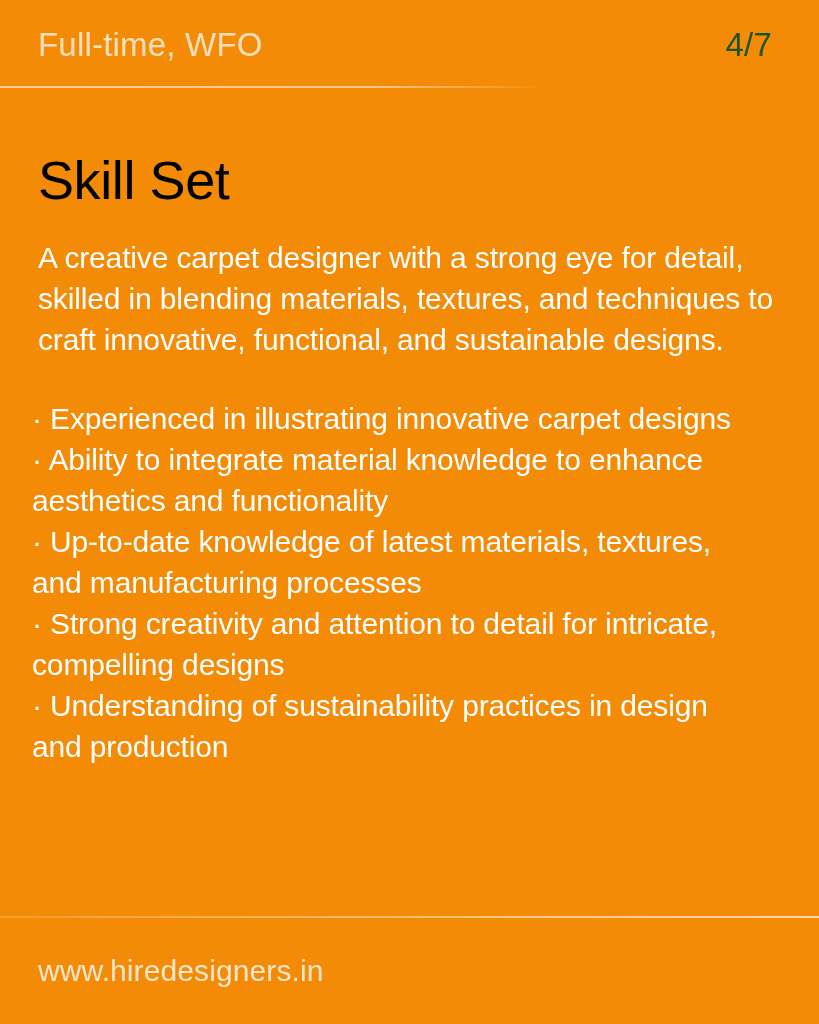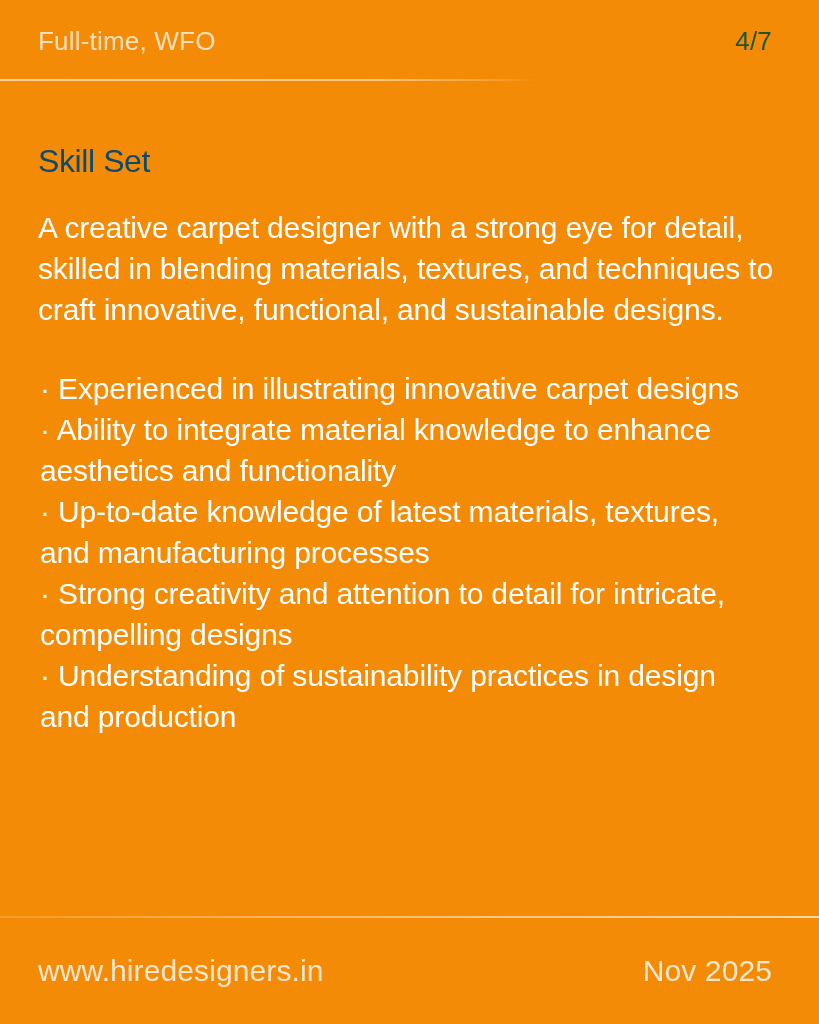"Full-time, WFO" .header-label, .header-counter { font-size: 26px -> 33px }
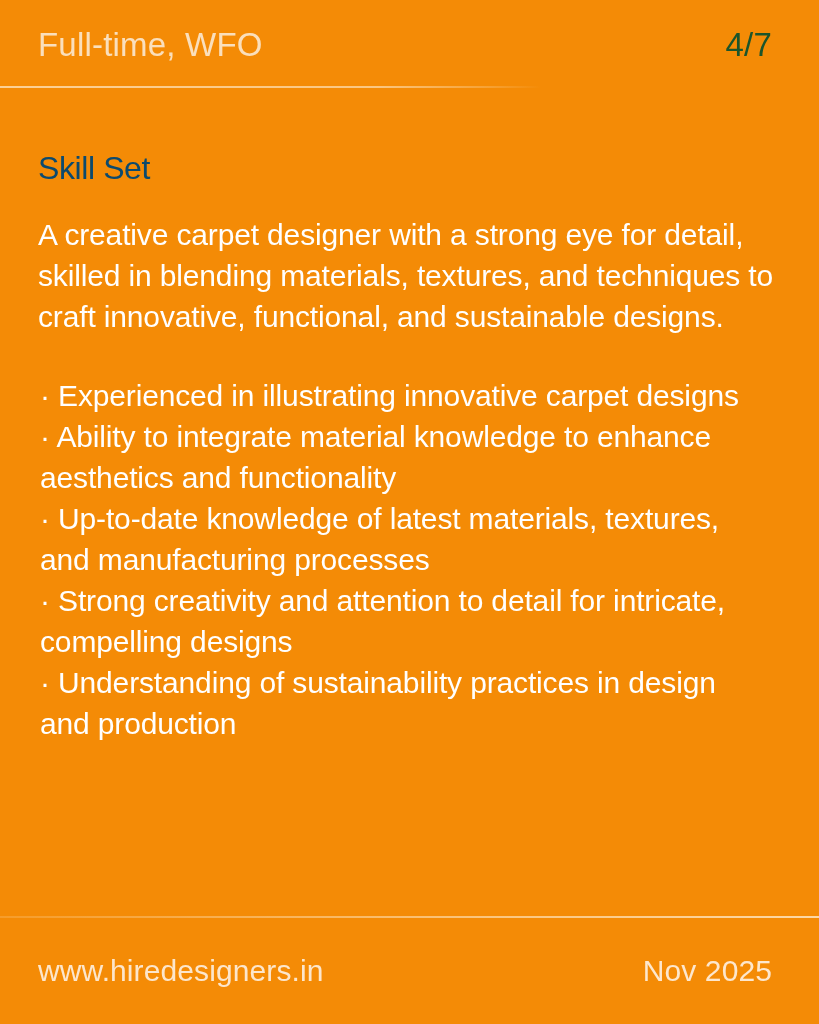"Skill Set" .title { color: #0c4a6e -> #000000; font-size: 32px -> 54px }
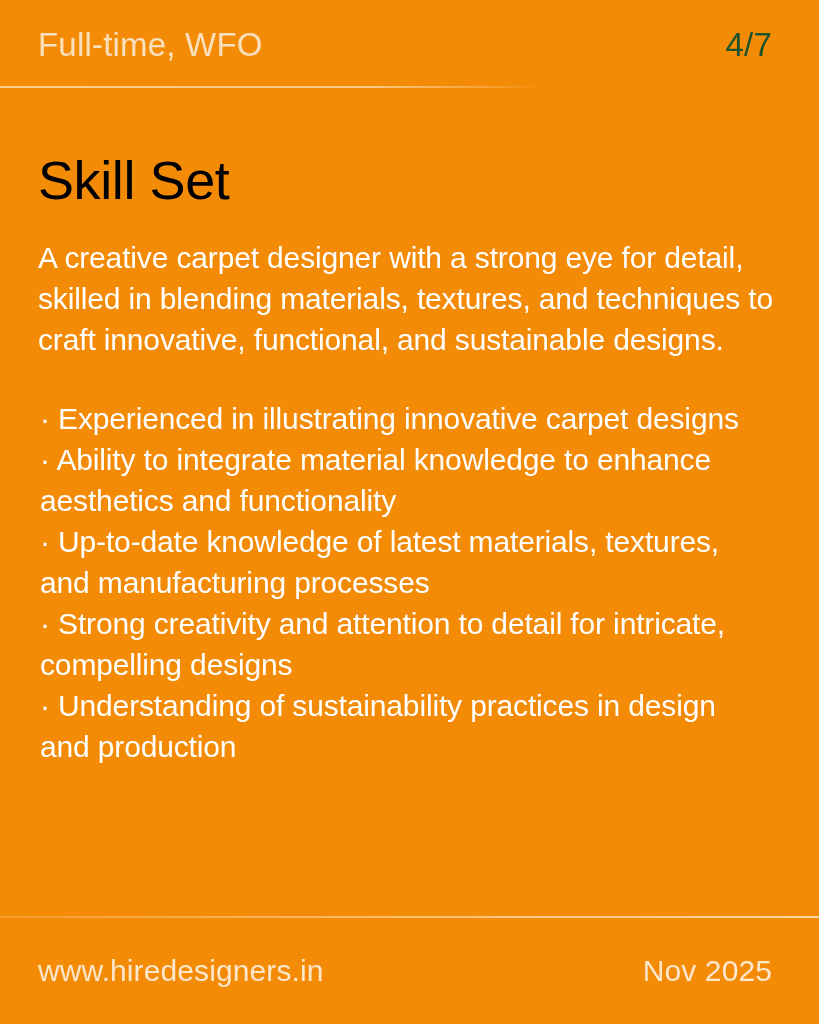"· Experienced in illustrating innovative" .bullet { margin-left: 8px -> none }
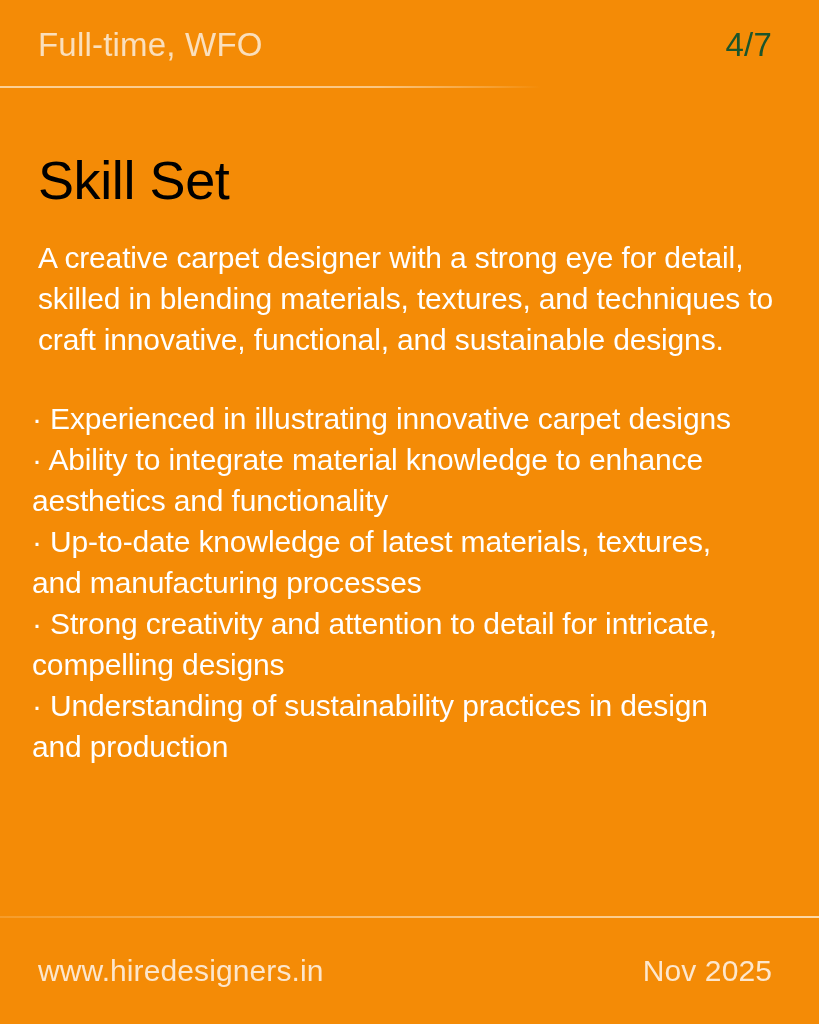"Nov 2025" span.footer-date { html: <span>Nov 2025</span> -> none }
